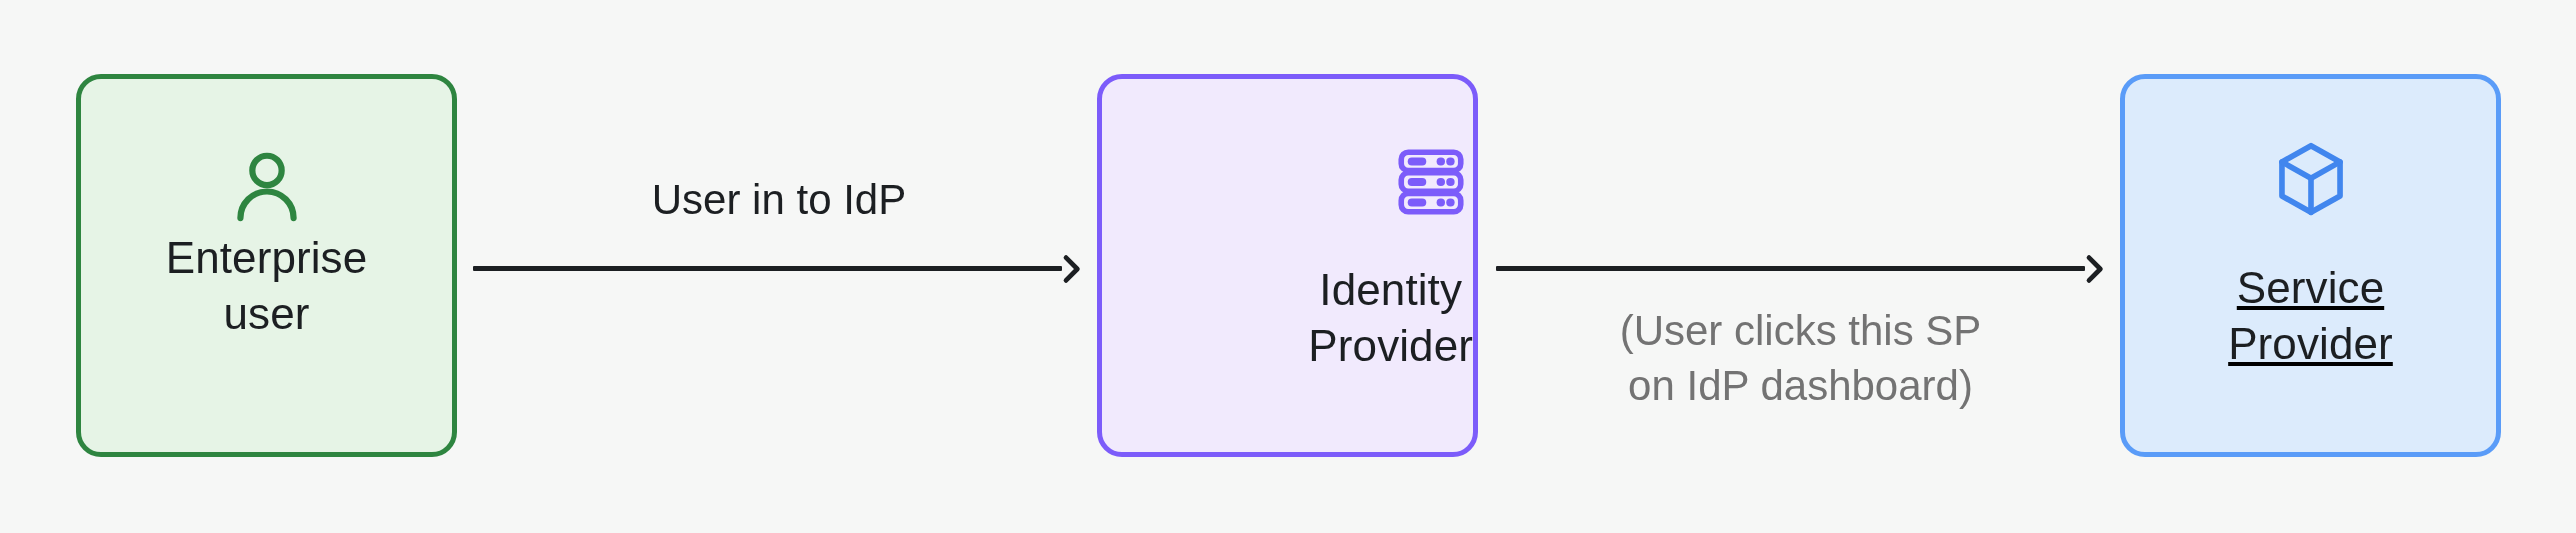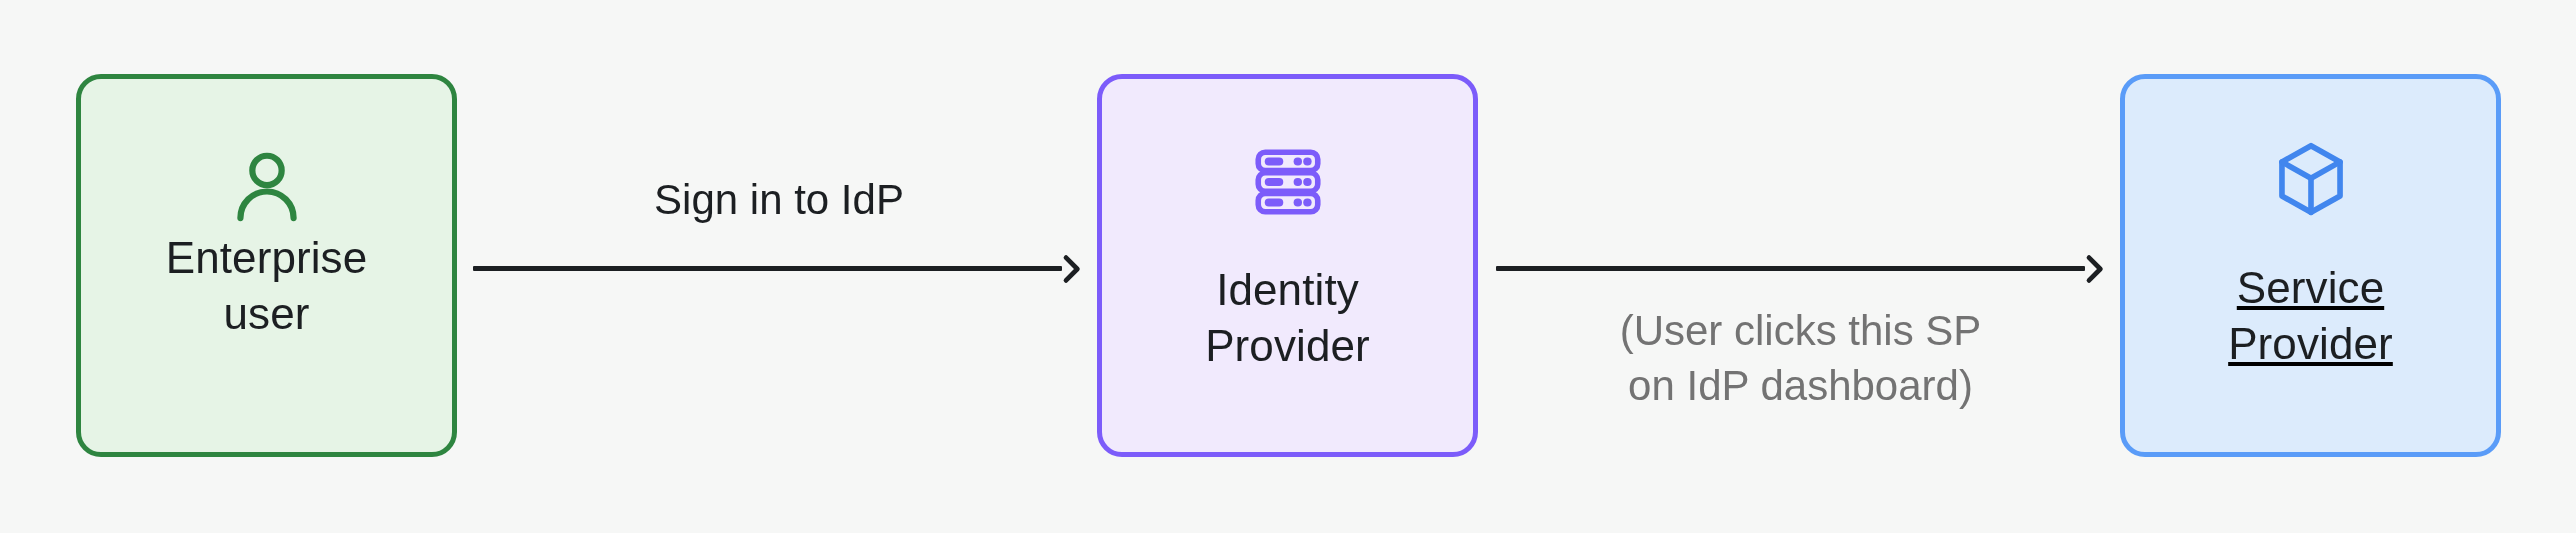"Sign in to IdP" div.edge-label { text: Sign -> User }
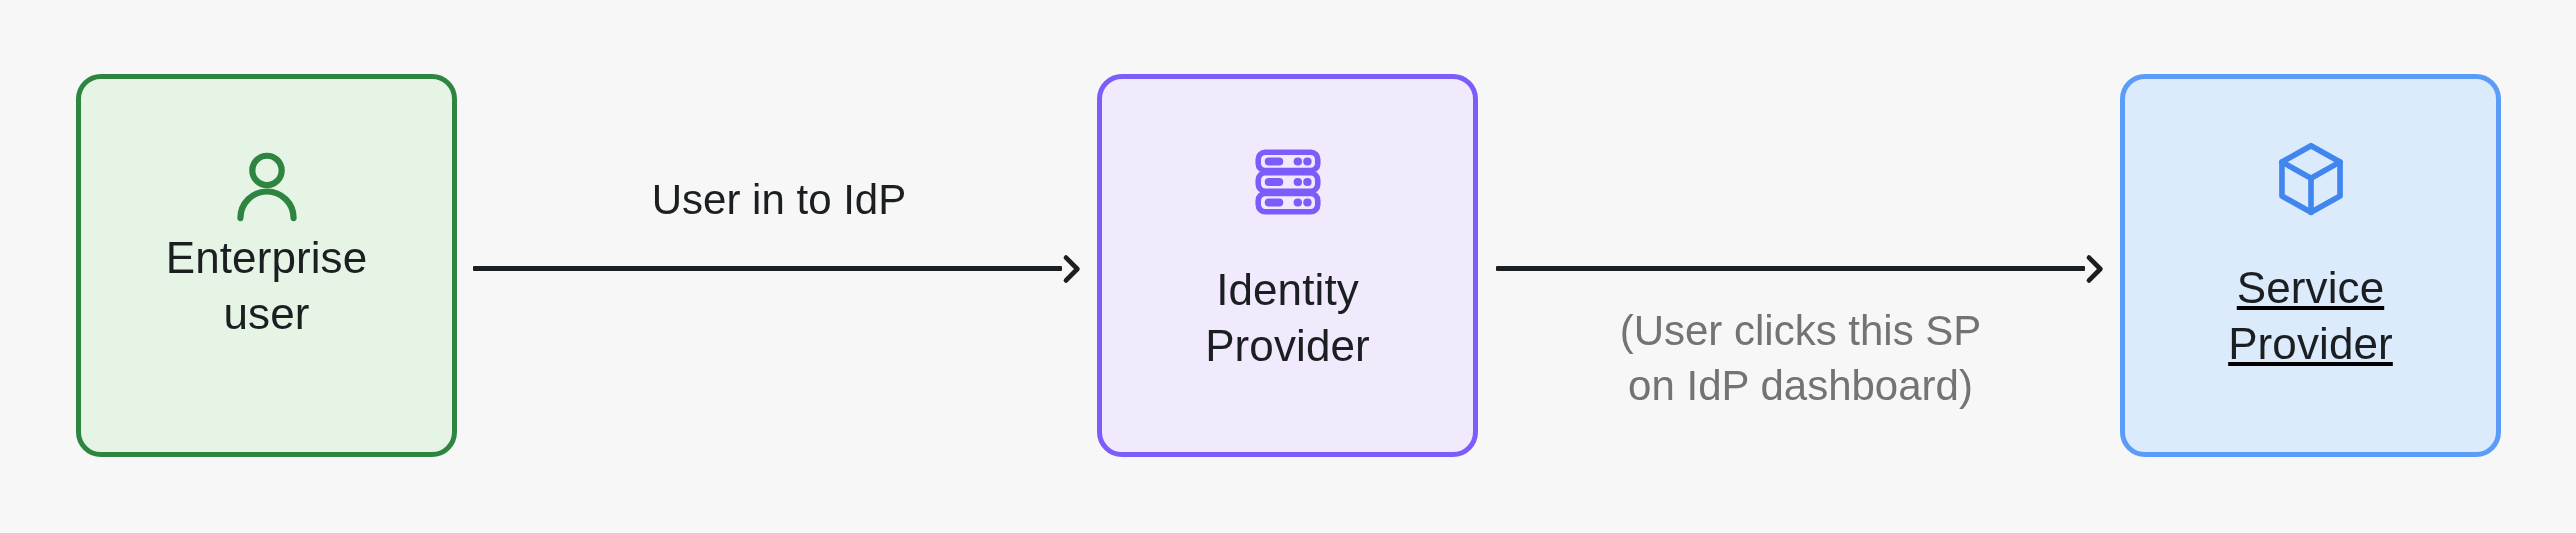"Identity" #node-idp { align-items: none -> flex-end }
